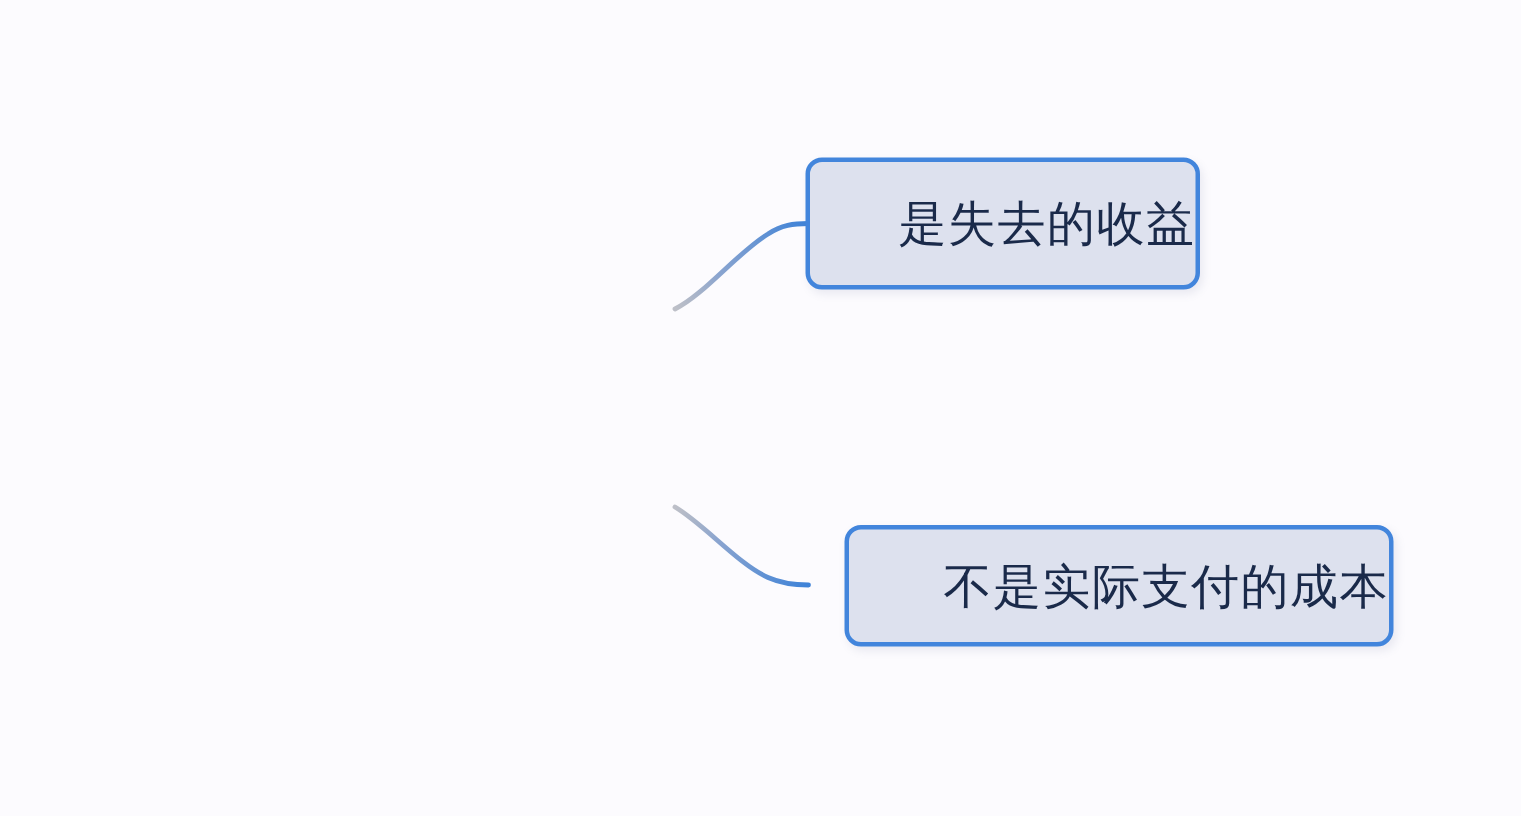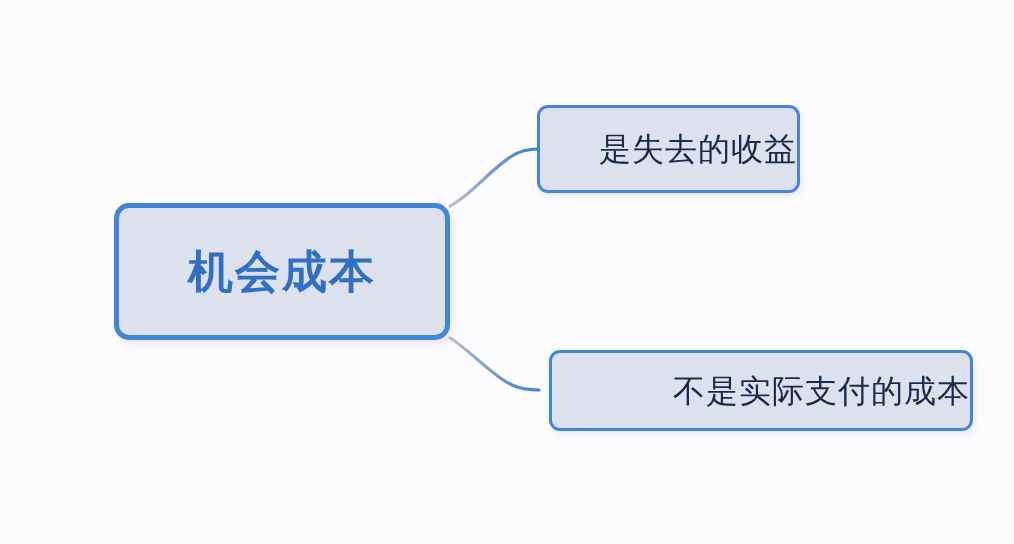"机会成本" div.node { html: <div> <span>机会成本</span> </div> -> none }
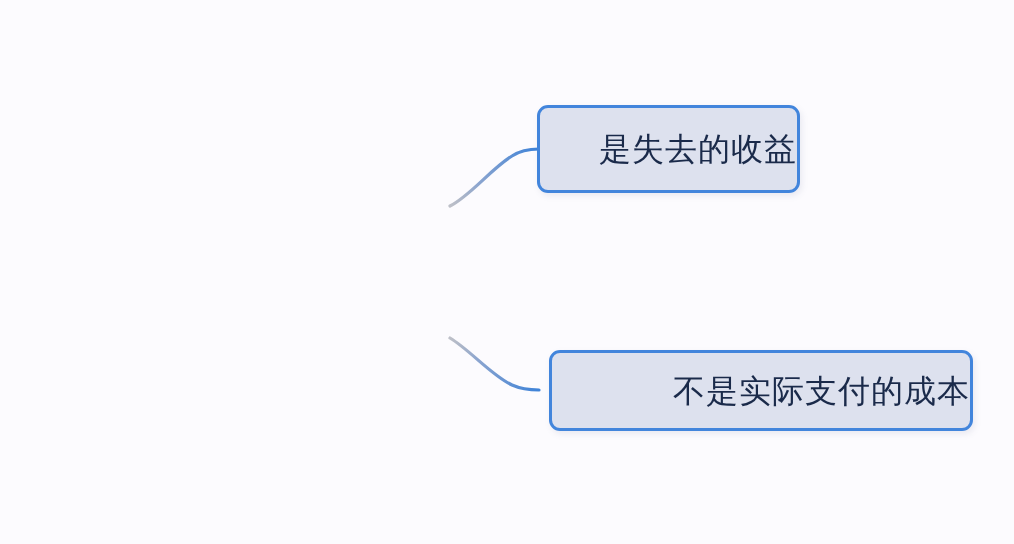"不是实际支付的成本" .node-child-1 { left: 549px -> 563px; width: 424px -> 366px }
